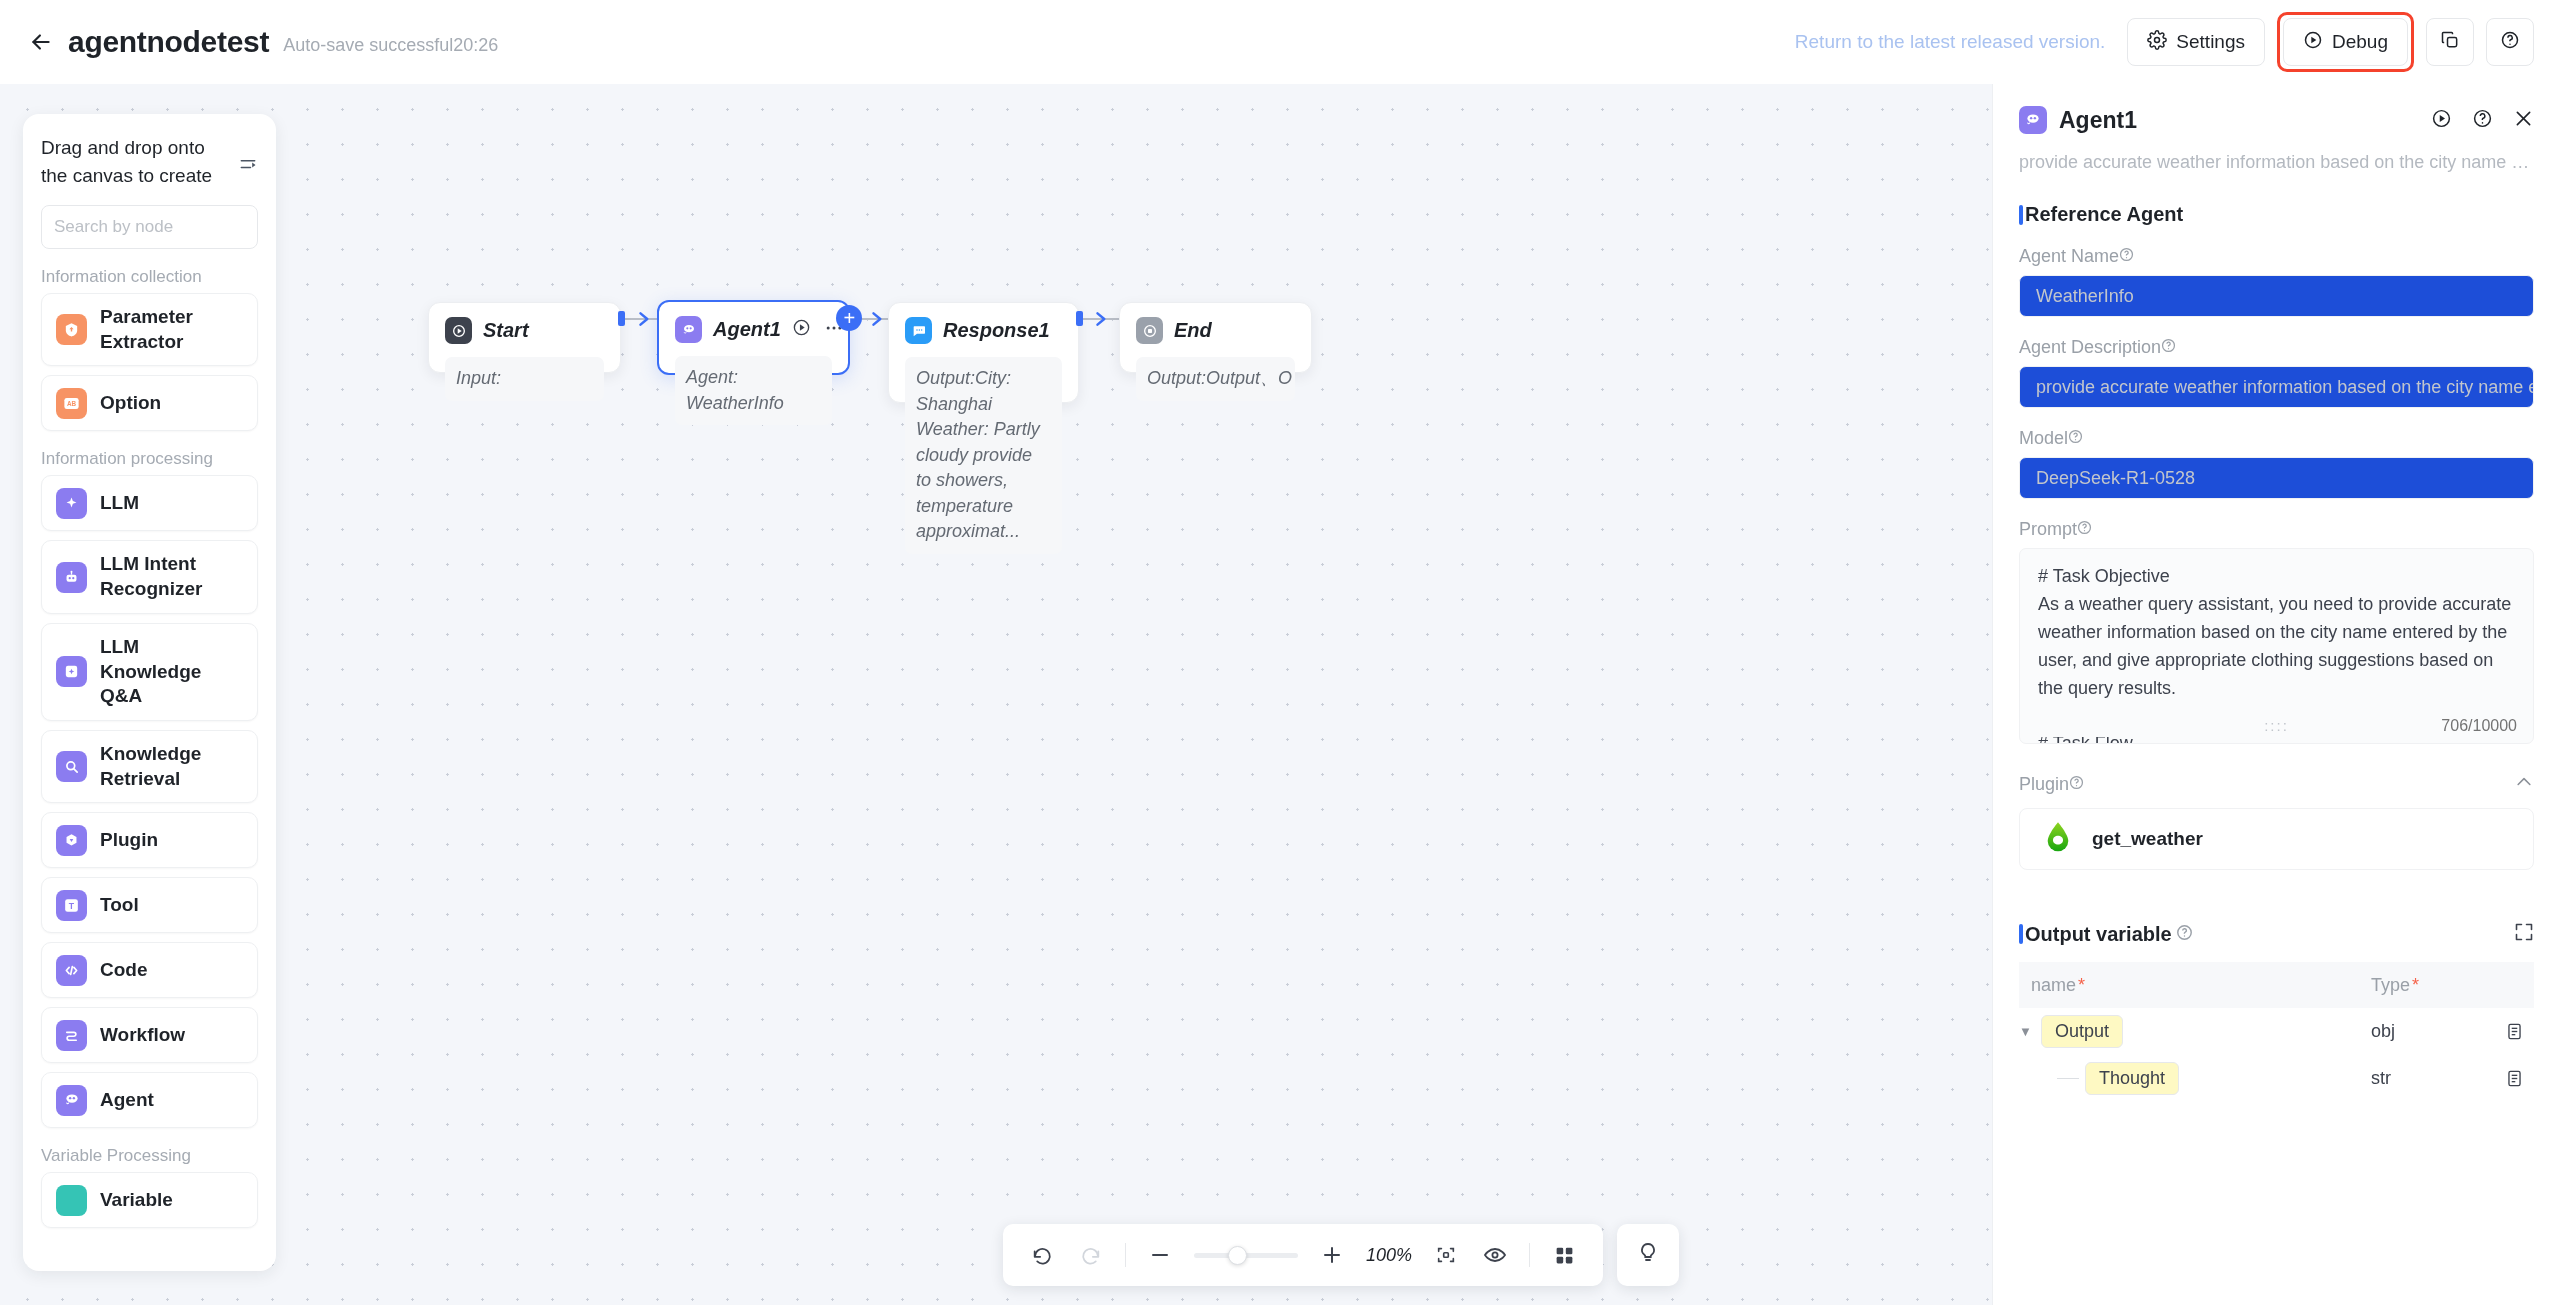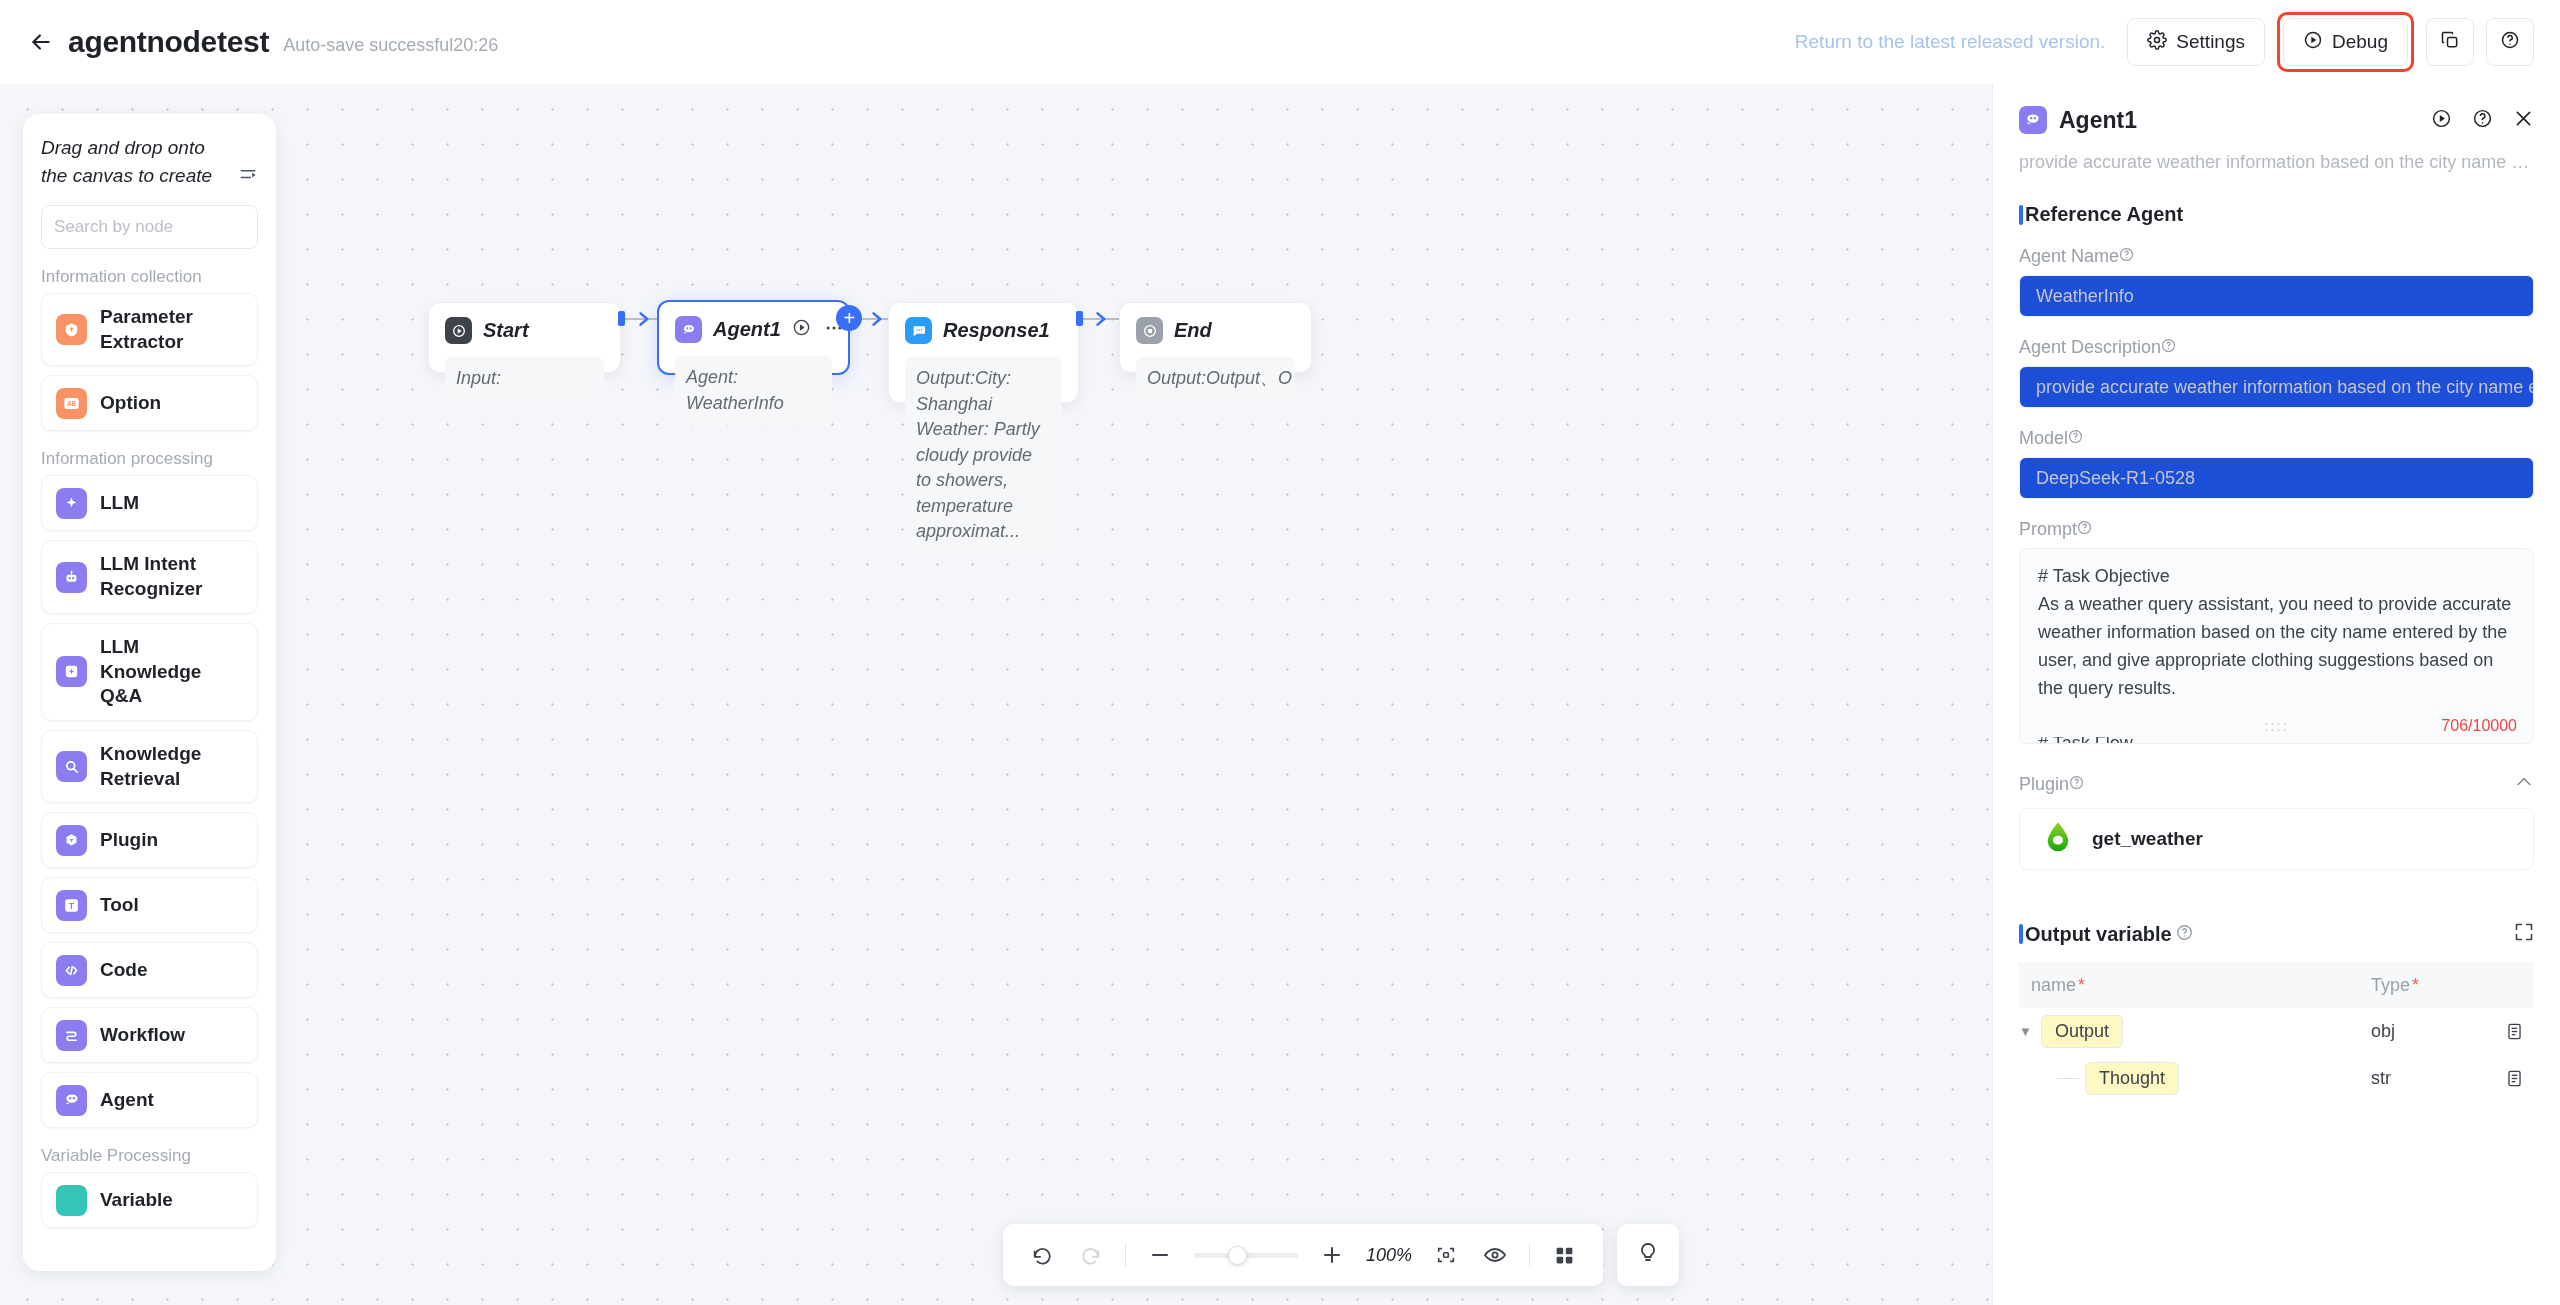"Drag and drop onto the" .np-header { align-items: flex-end -> center; font-style: italic -> none }
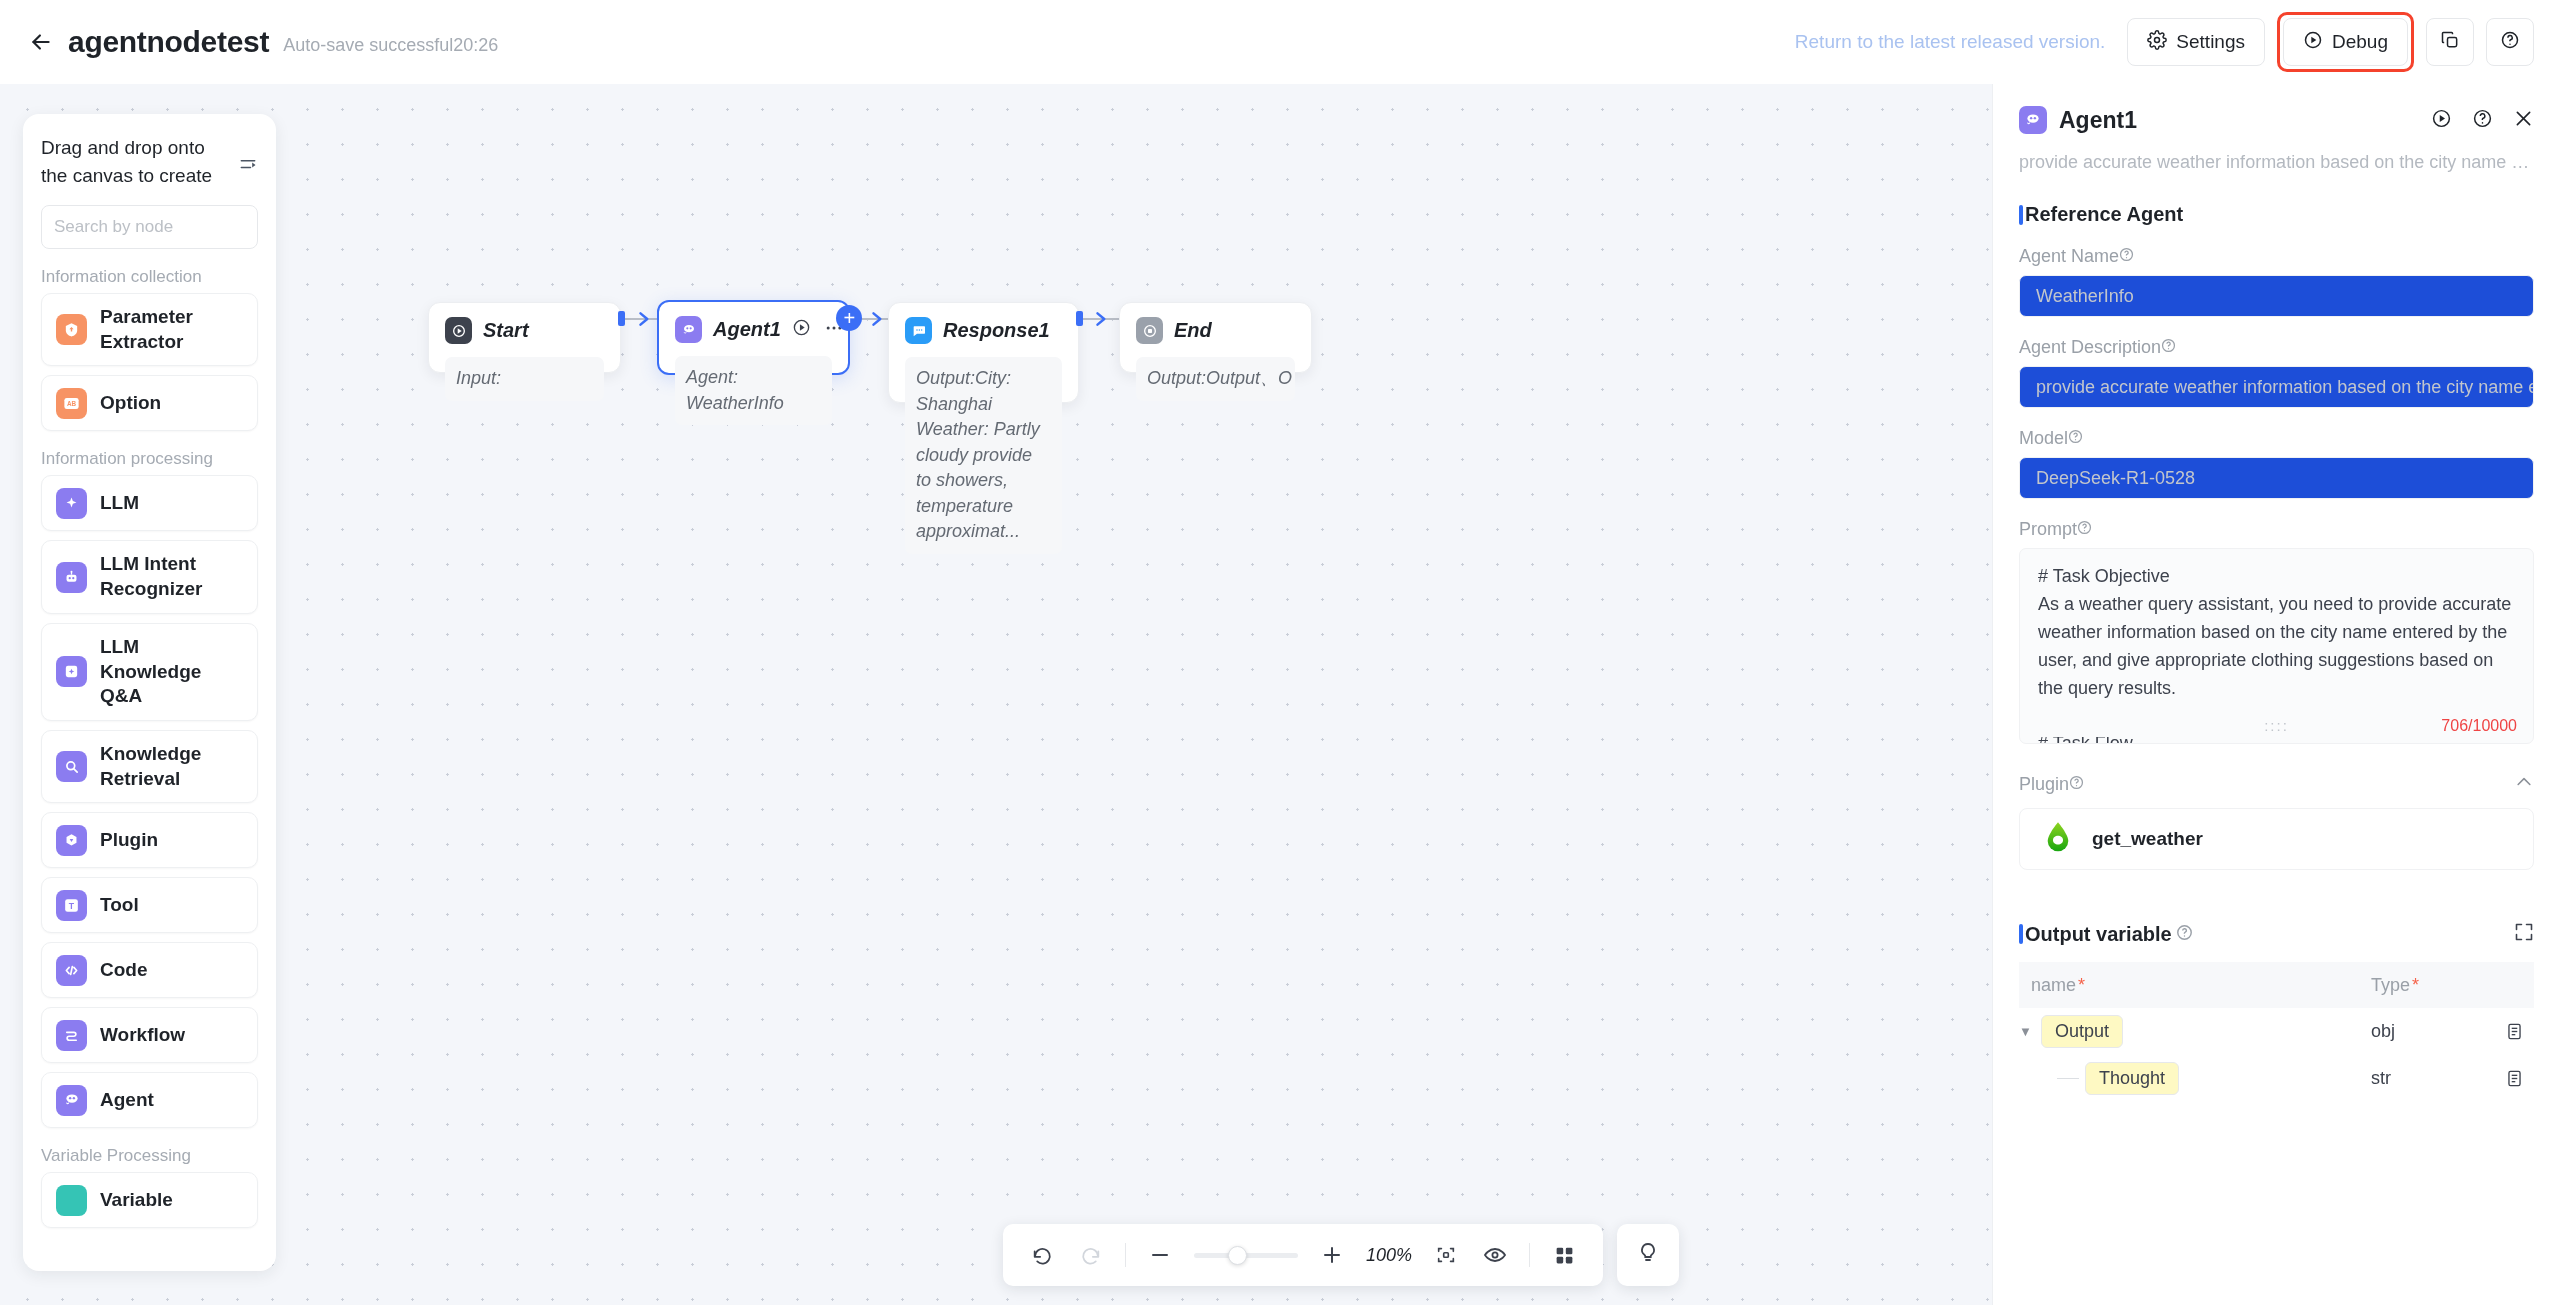"706/10000" .rp-ta-count { color: #ef4444 -> #737373 }
